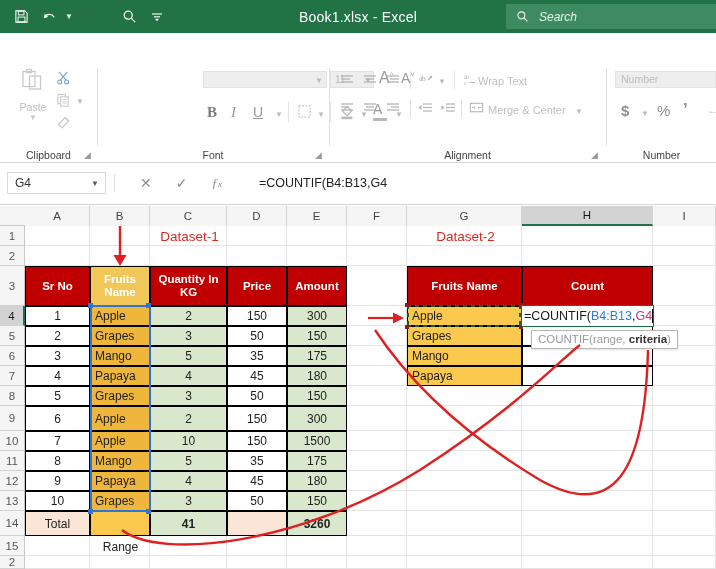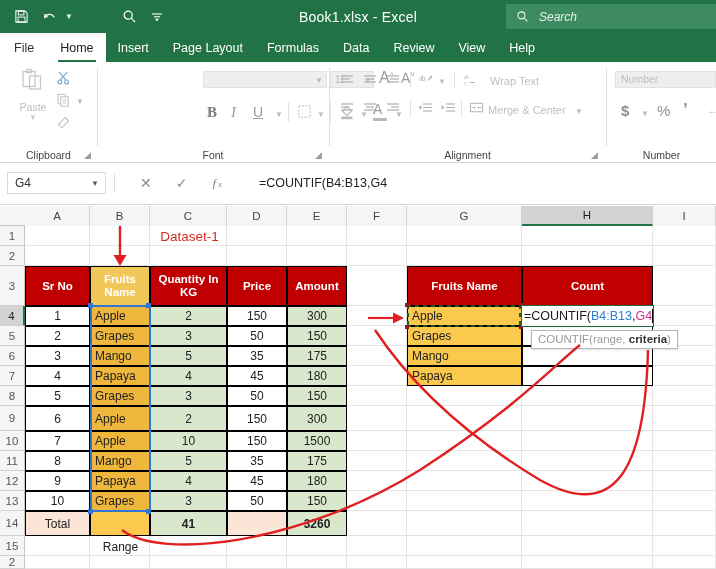"File" div.tabbar { html: <div> <div> <div>File</div> <div>Home</div> <div>Insert</div> <div>Page Layout</div> <div>Formulas</div> <div>Data</div> <div>Review</div> <div>View</div> <div>Help</div> </div> </div> -> none }
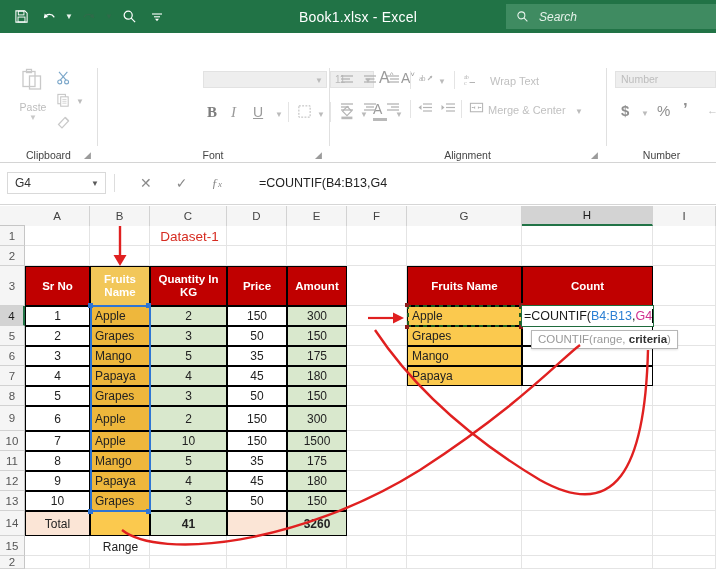"Wrap Text" div.altext { left: 160px -> 148px }
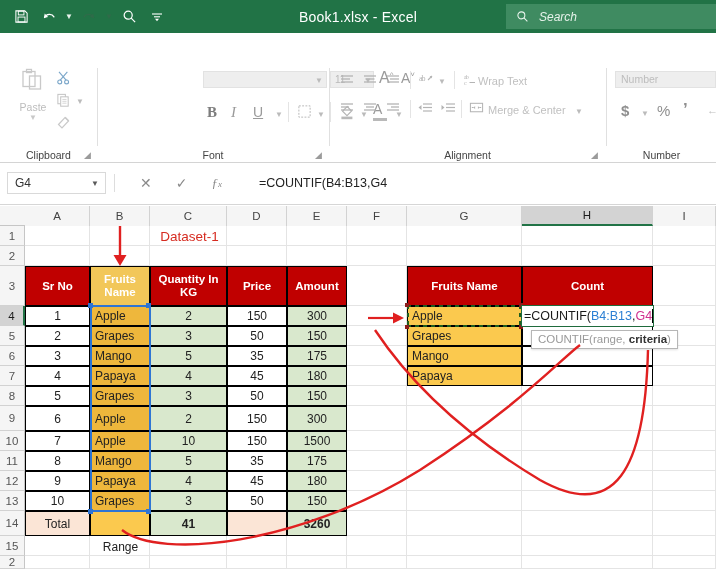"Dataset-2" div.cell { html: none -> <div>Dataset-2</div> }
